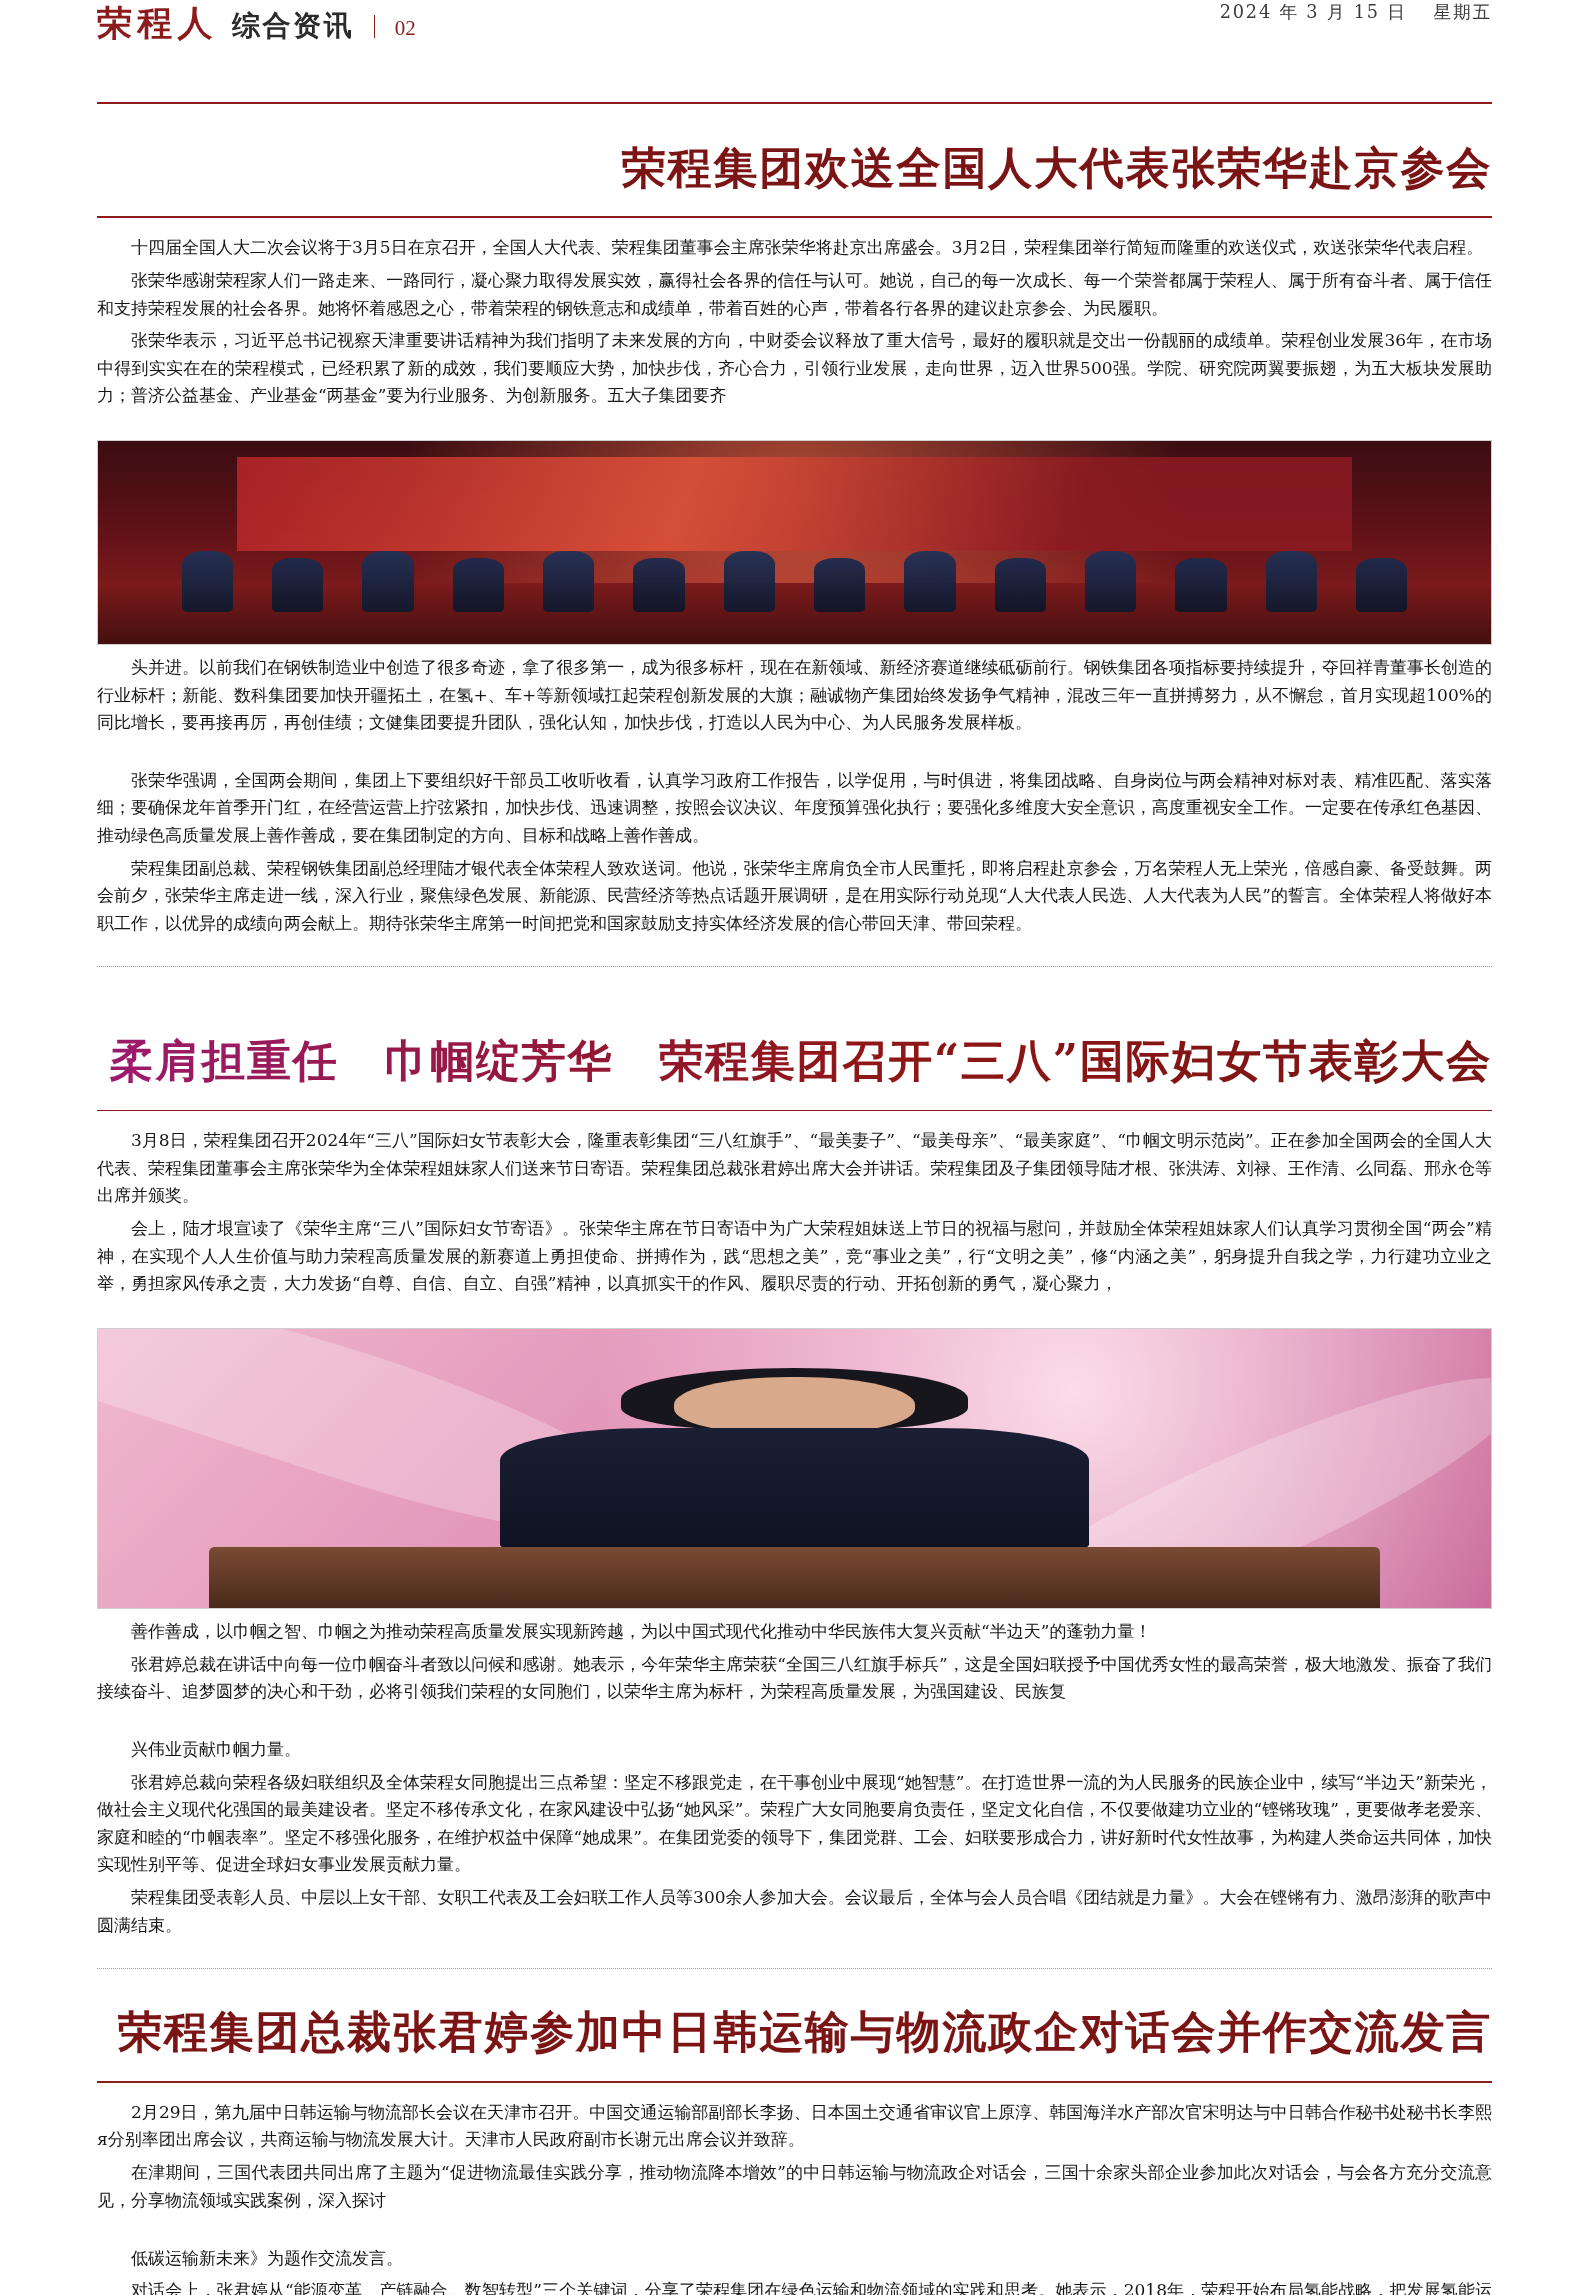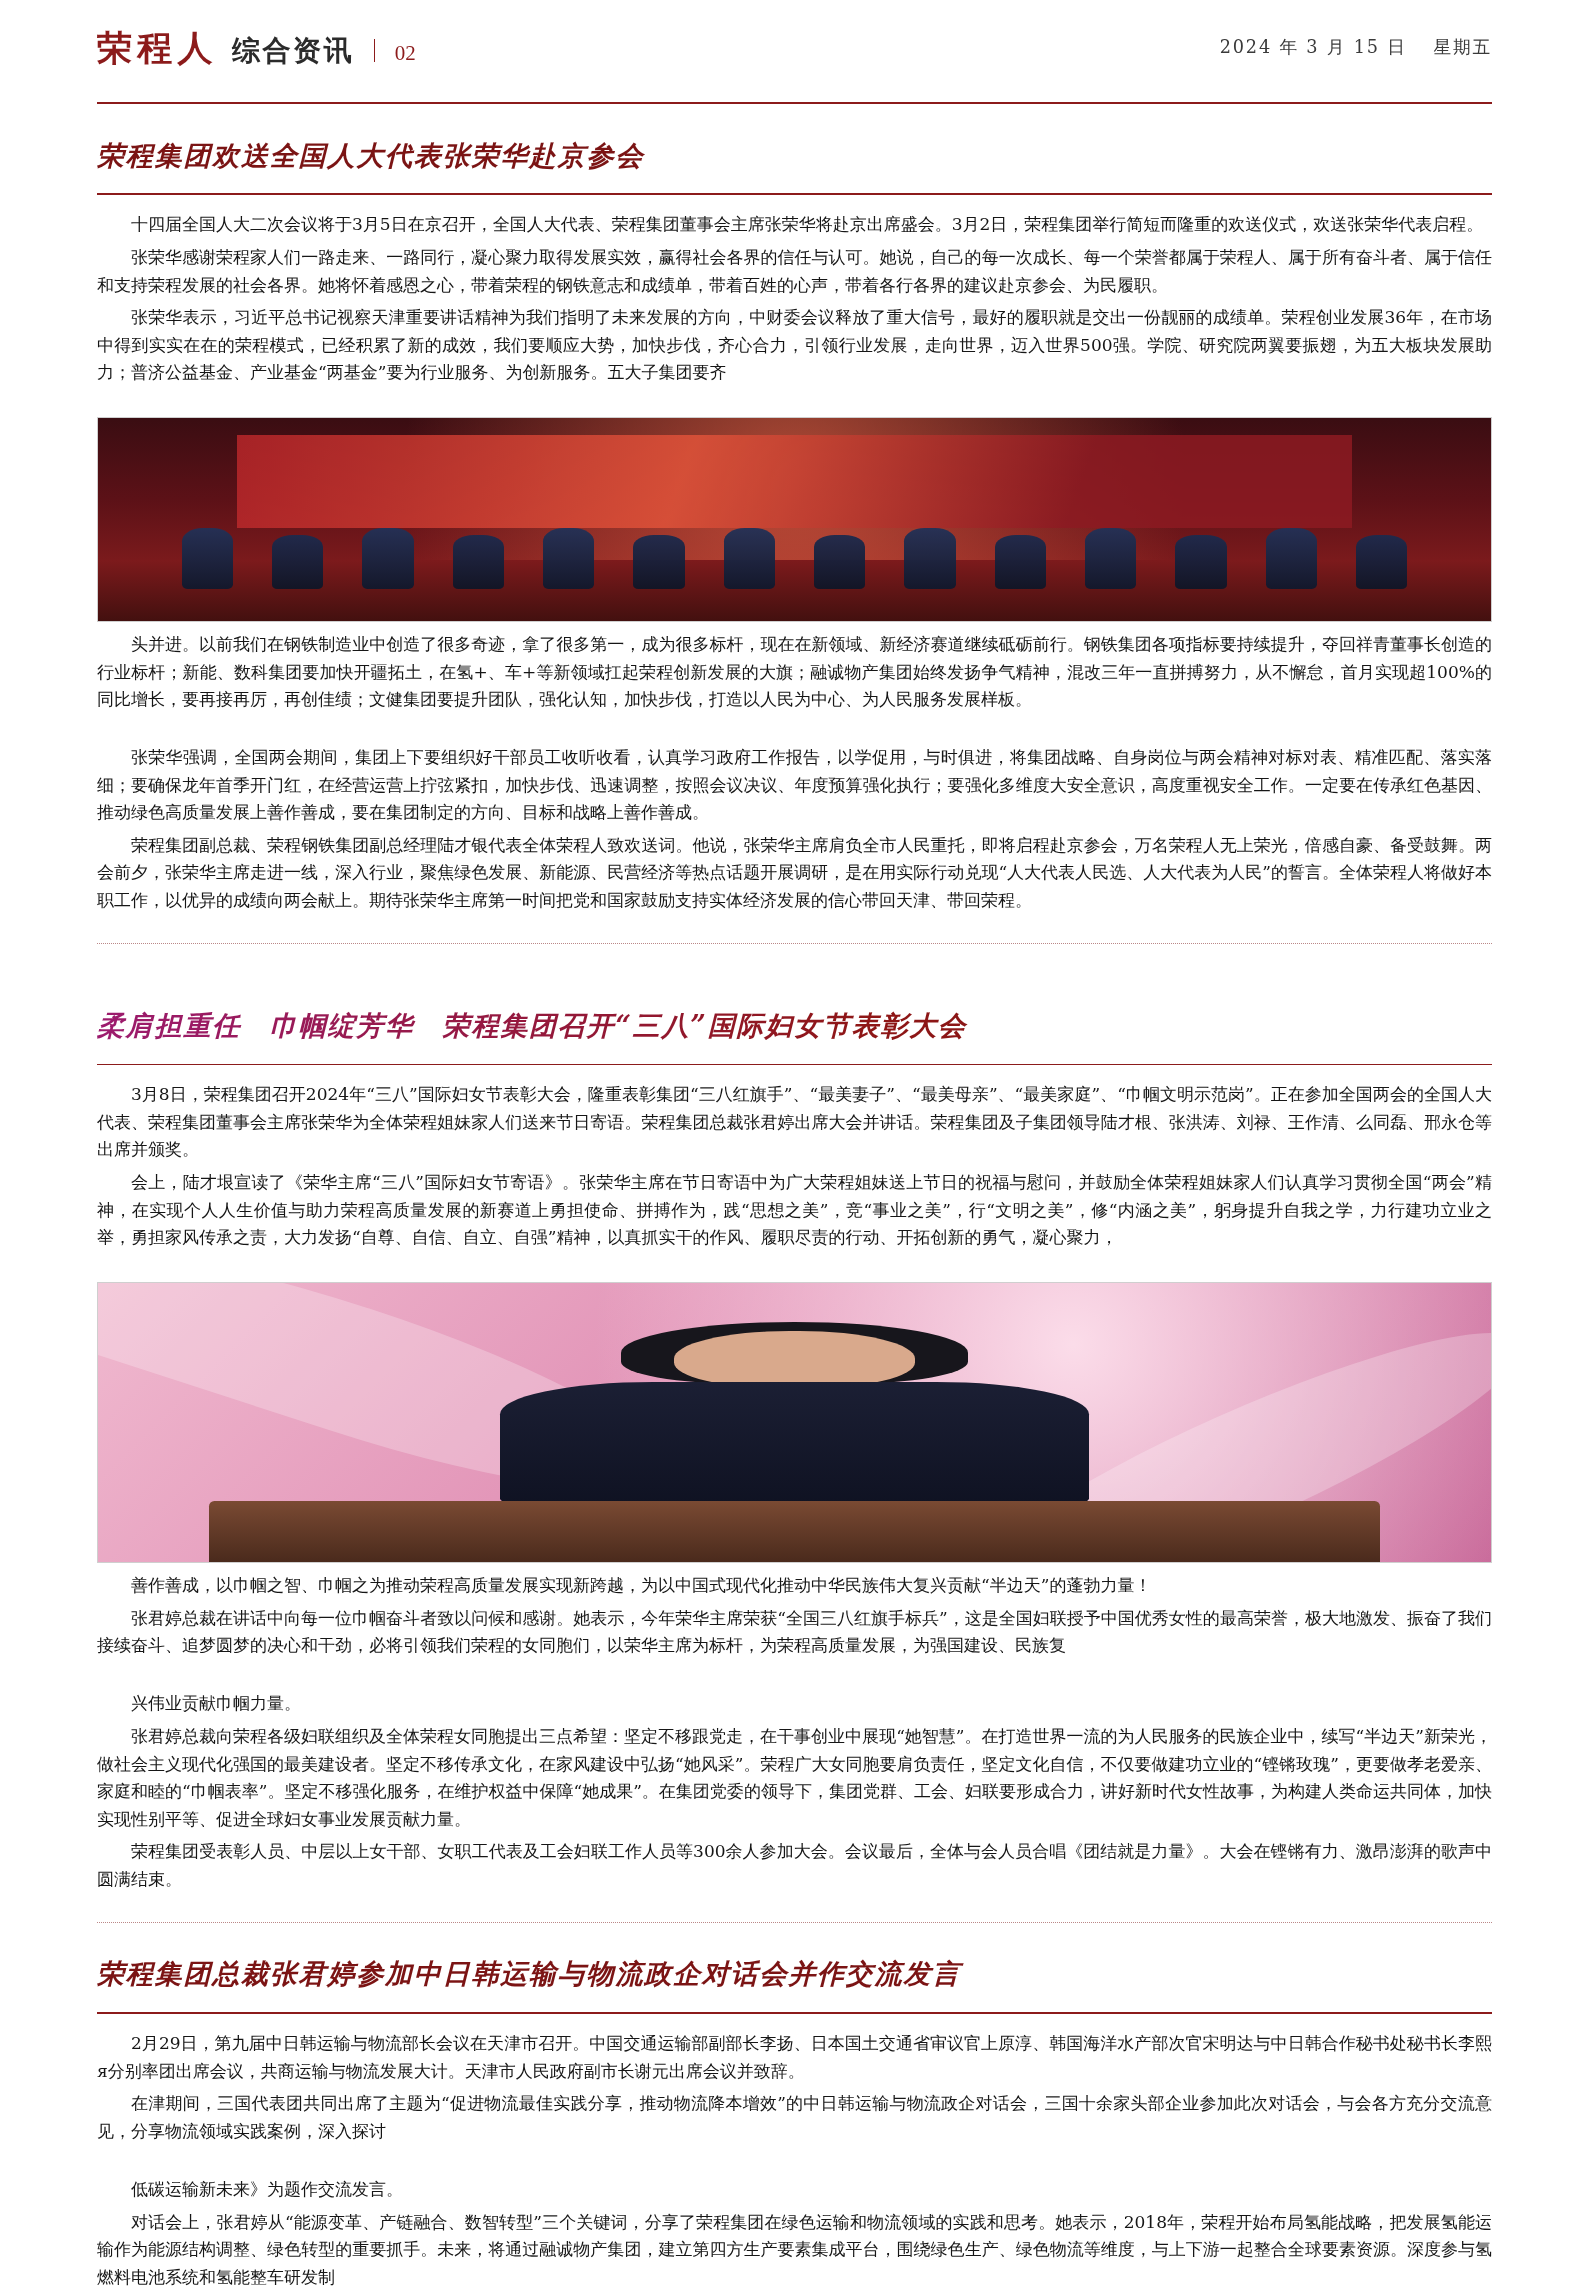"荣程人" .masthead { align-items: center -> flex-start }
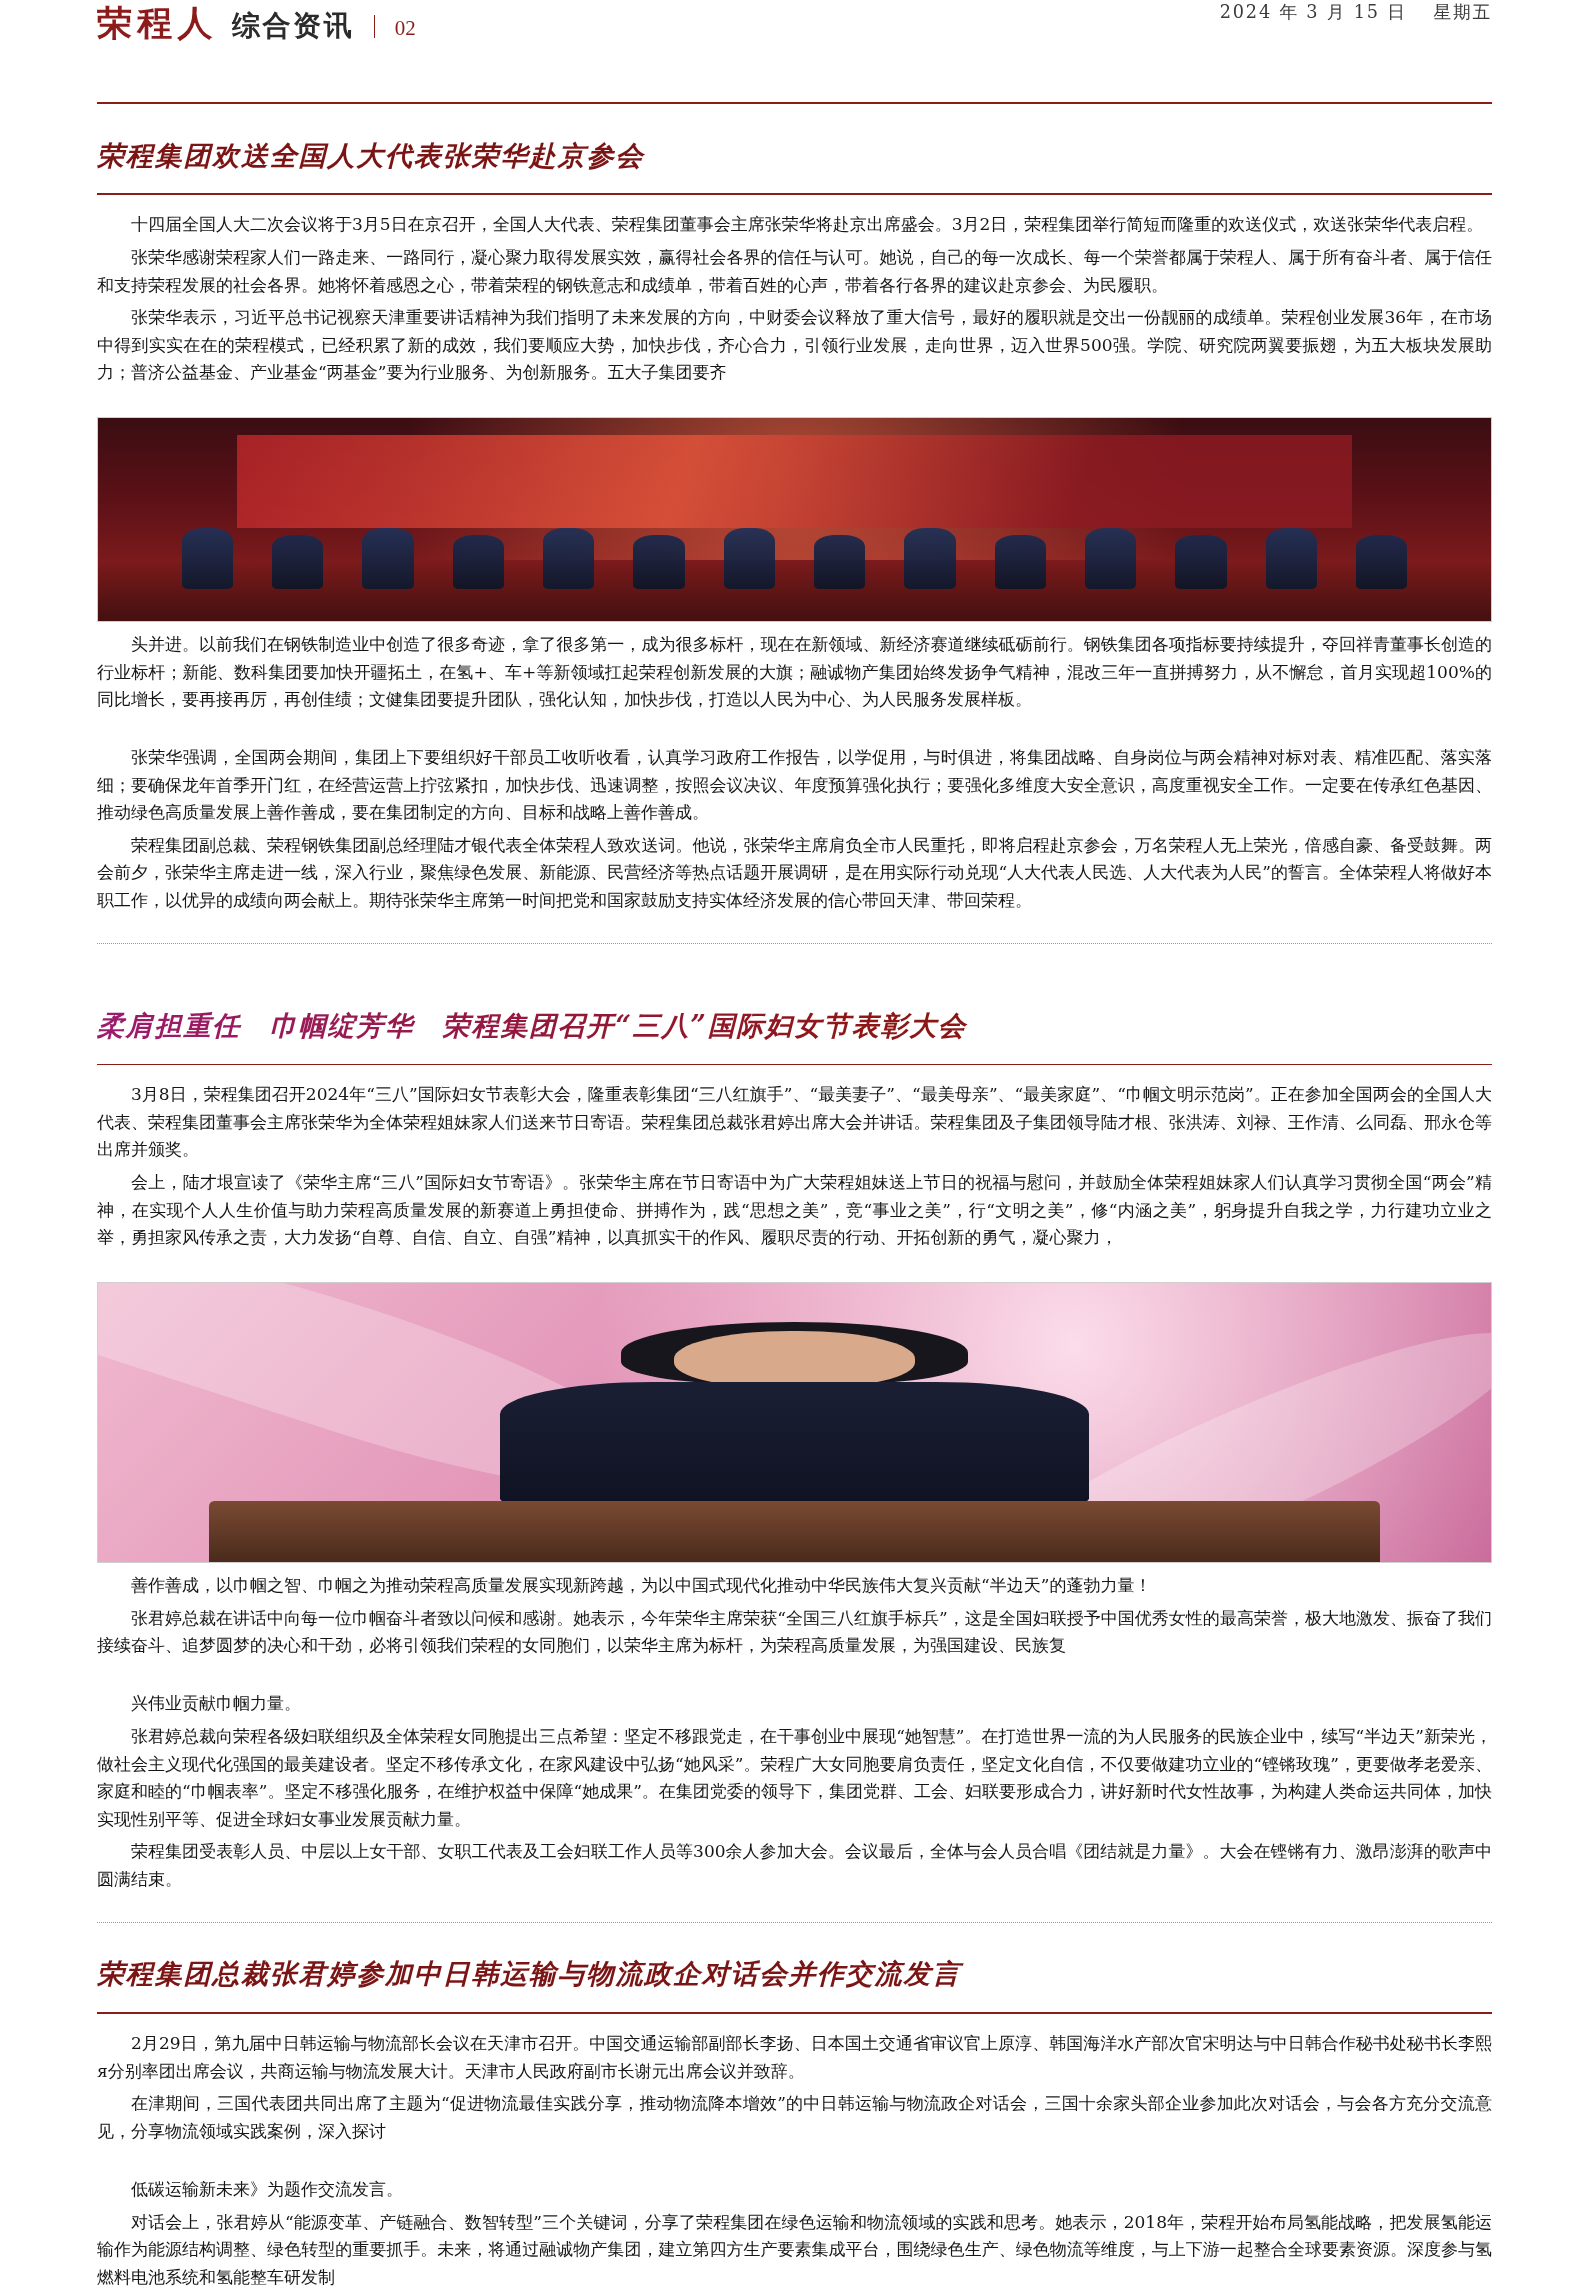"荣程集团欢送全国人大代表张荣华赴京参会" .headline { font-size: 27px -> 44px; font-style: italic -> none; text-align: left -> right }
